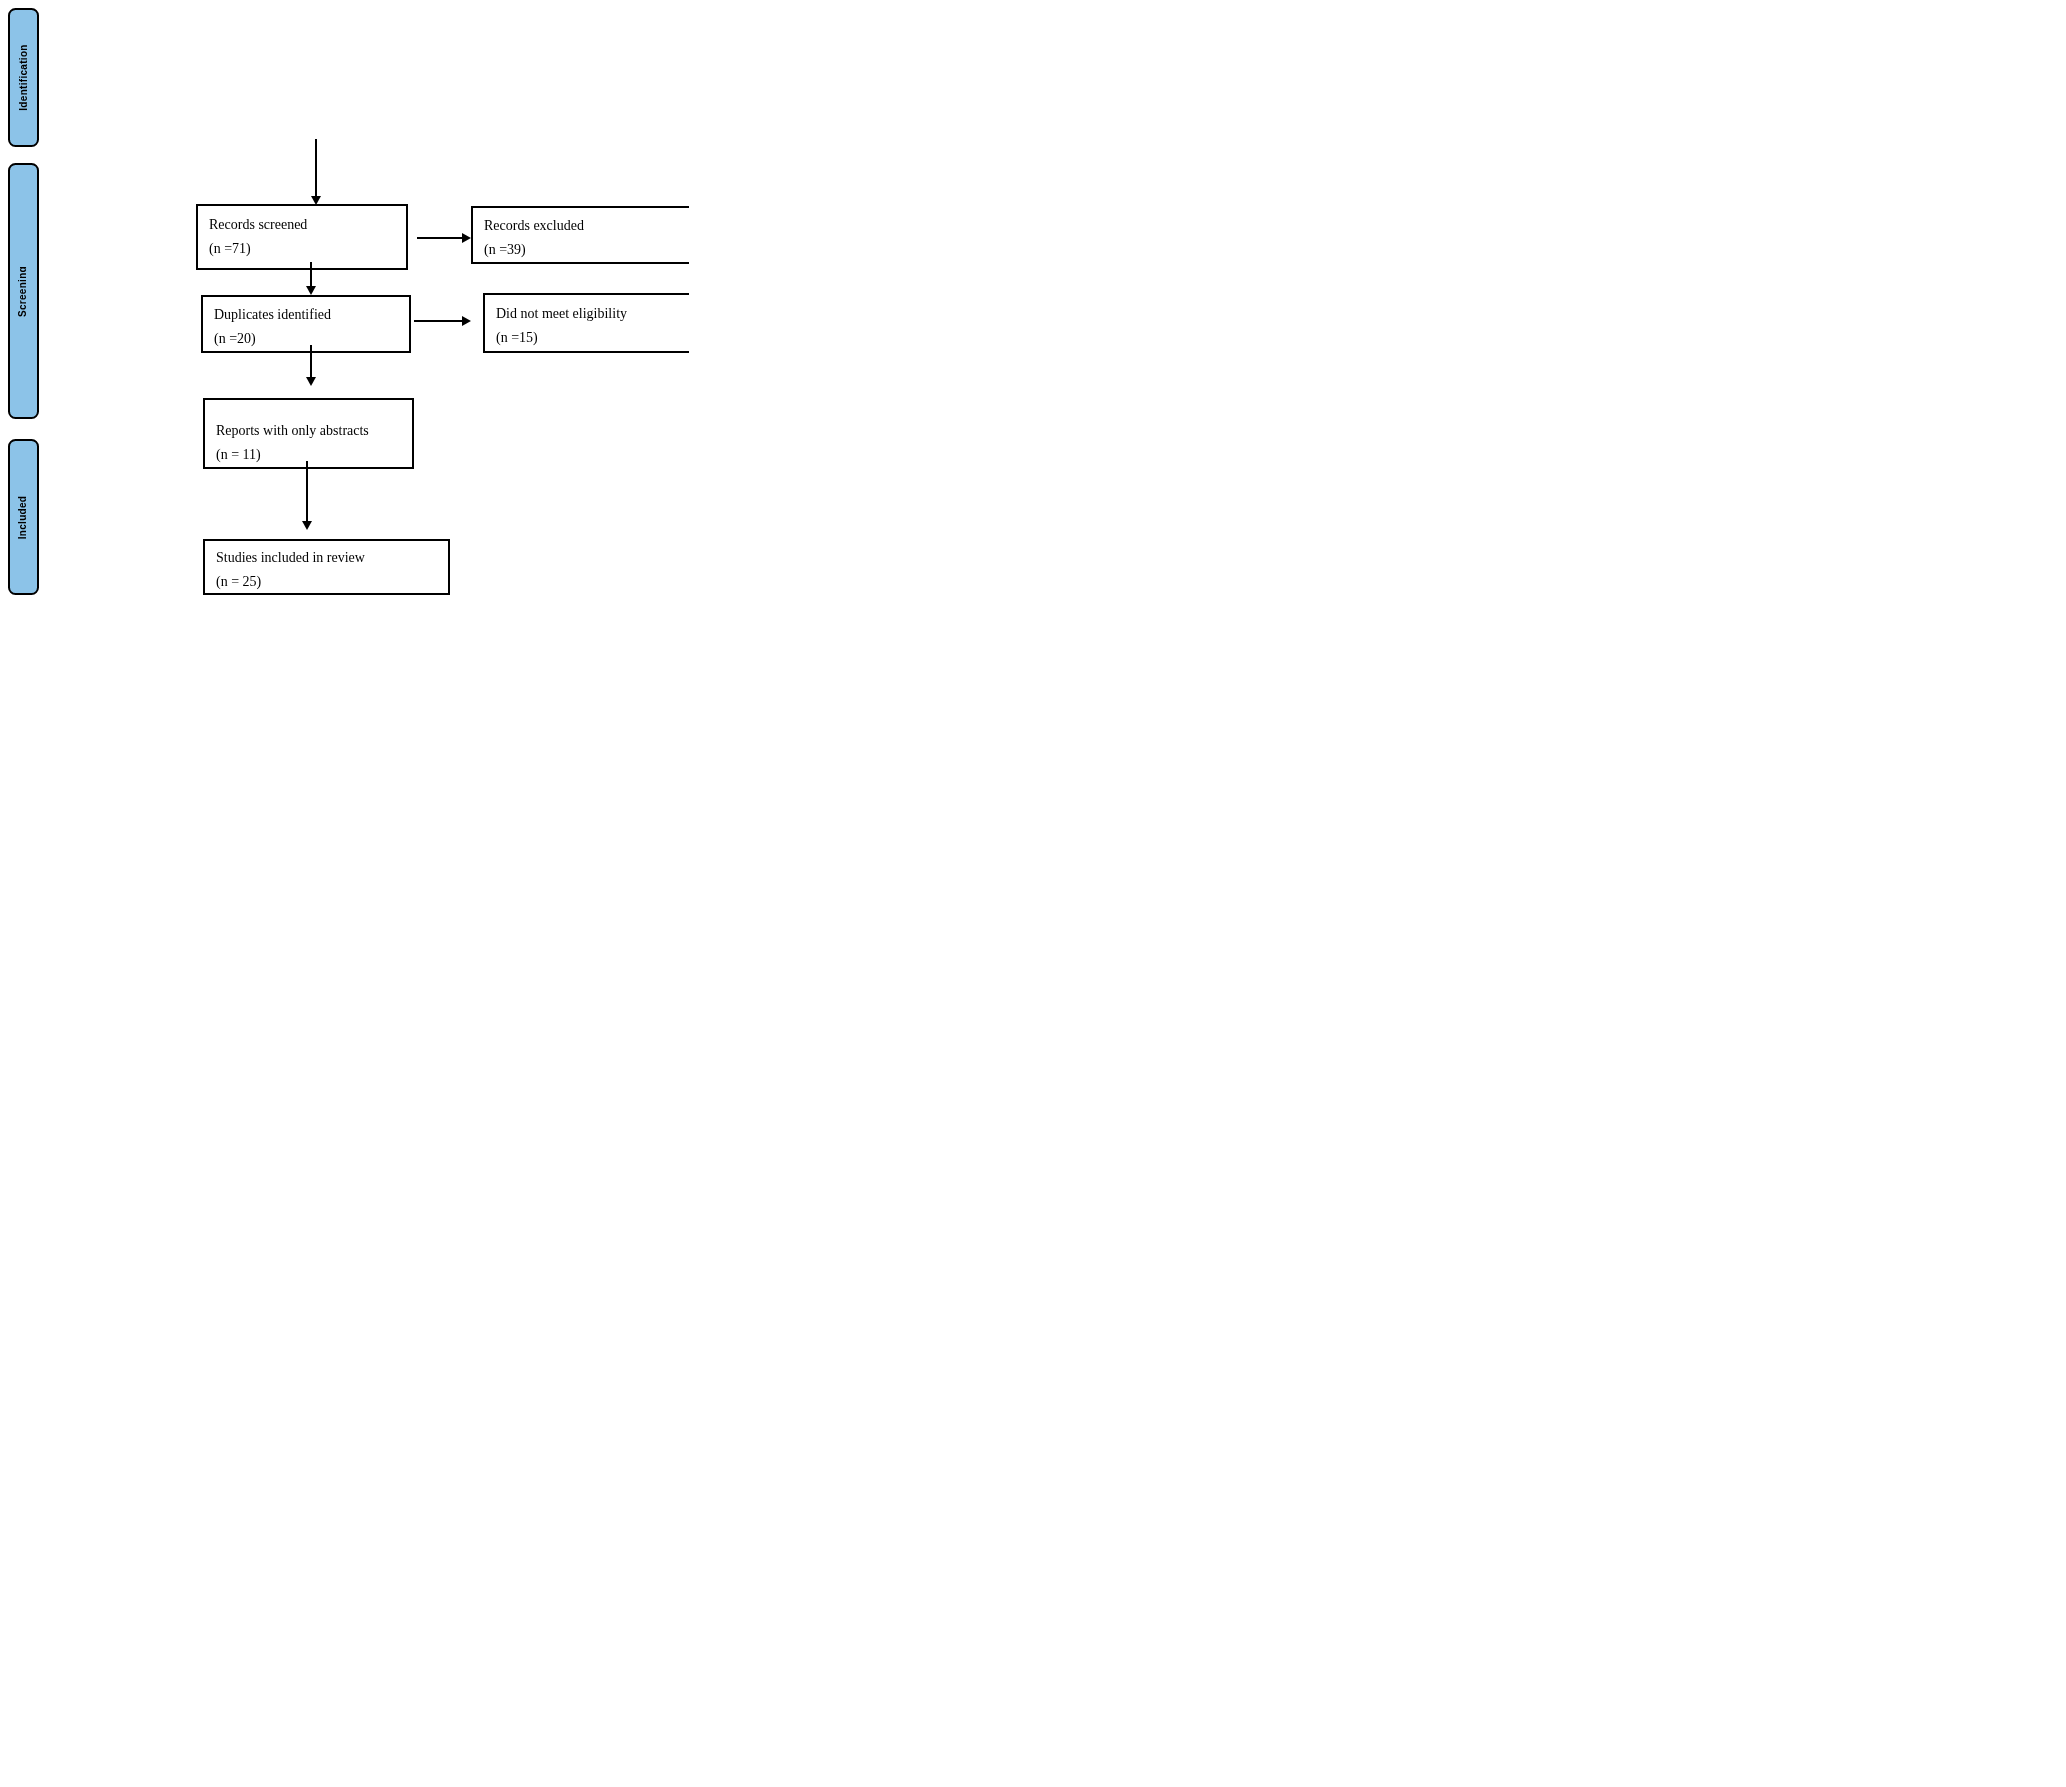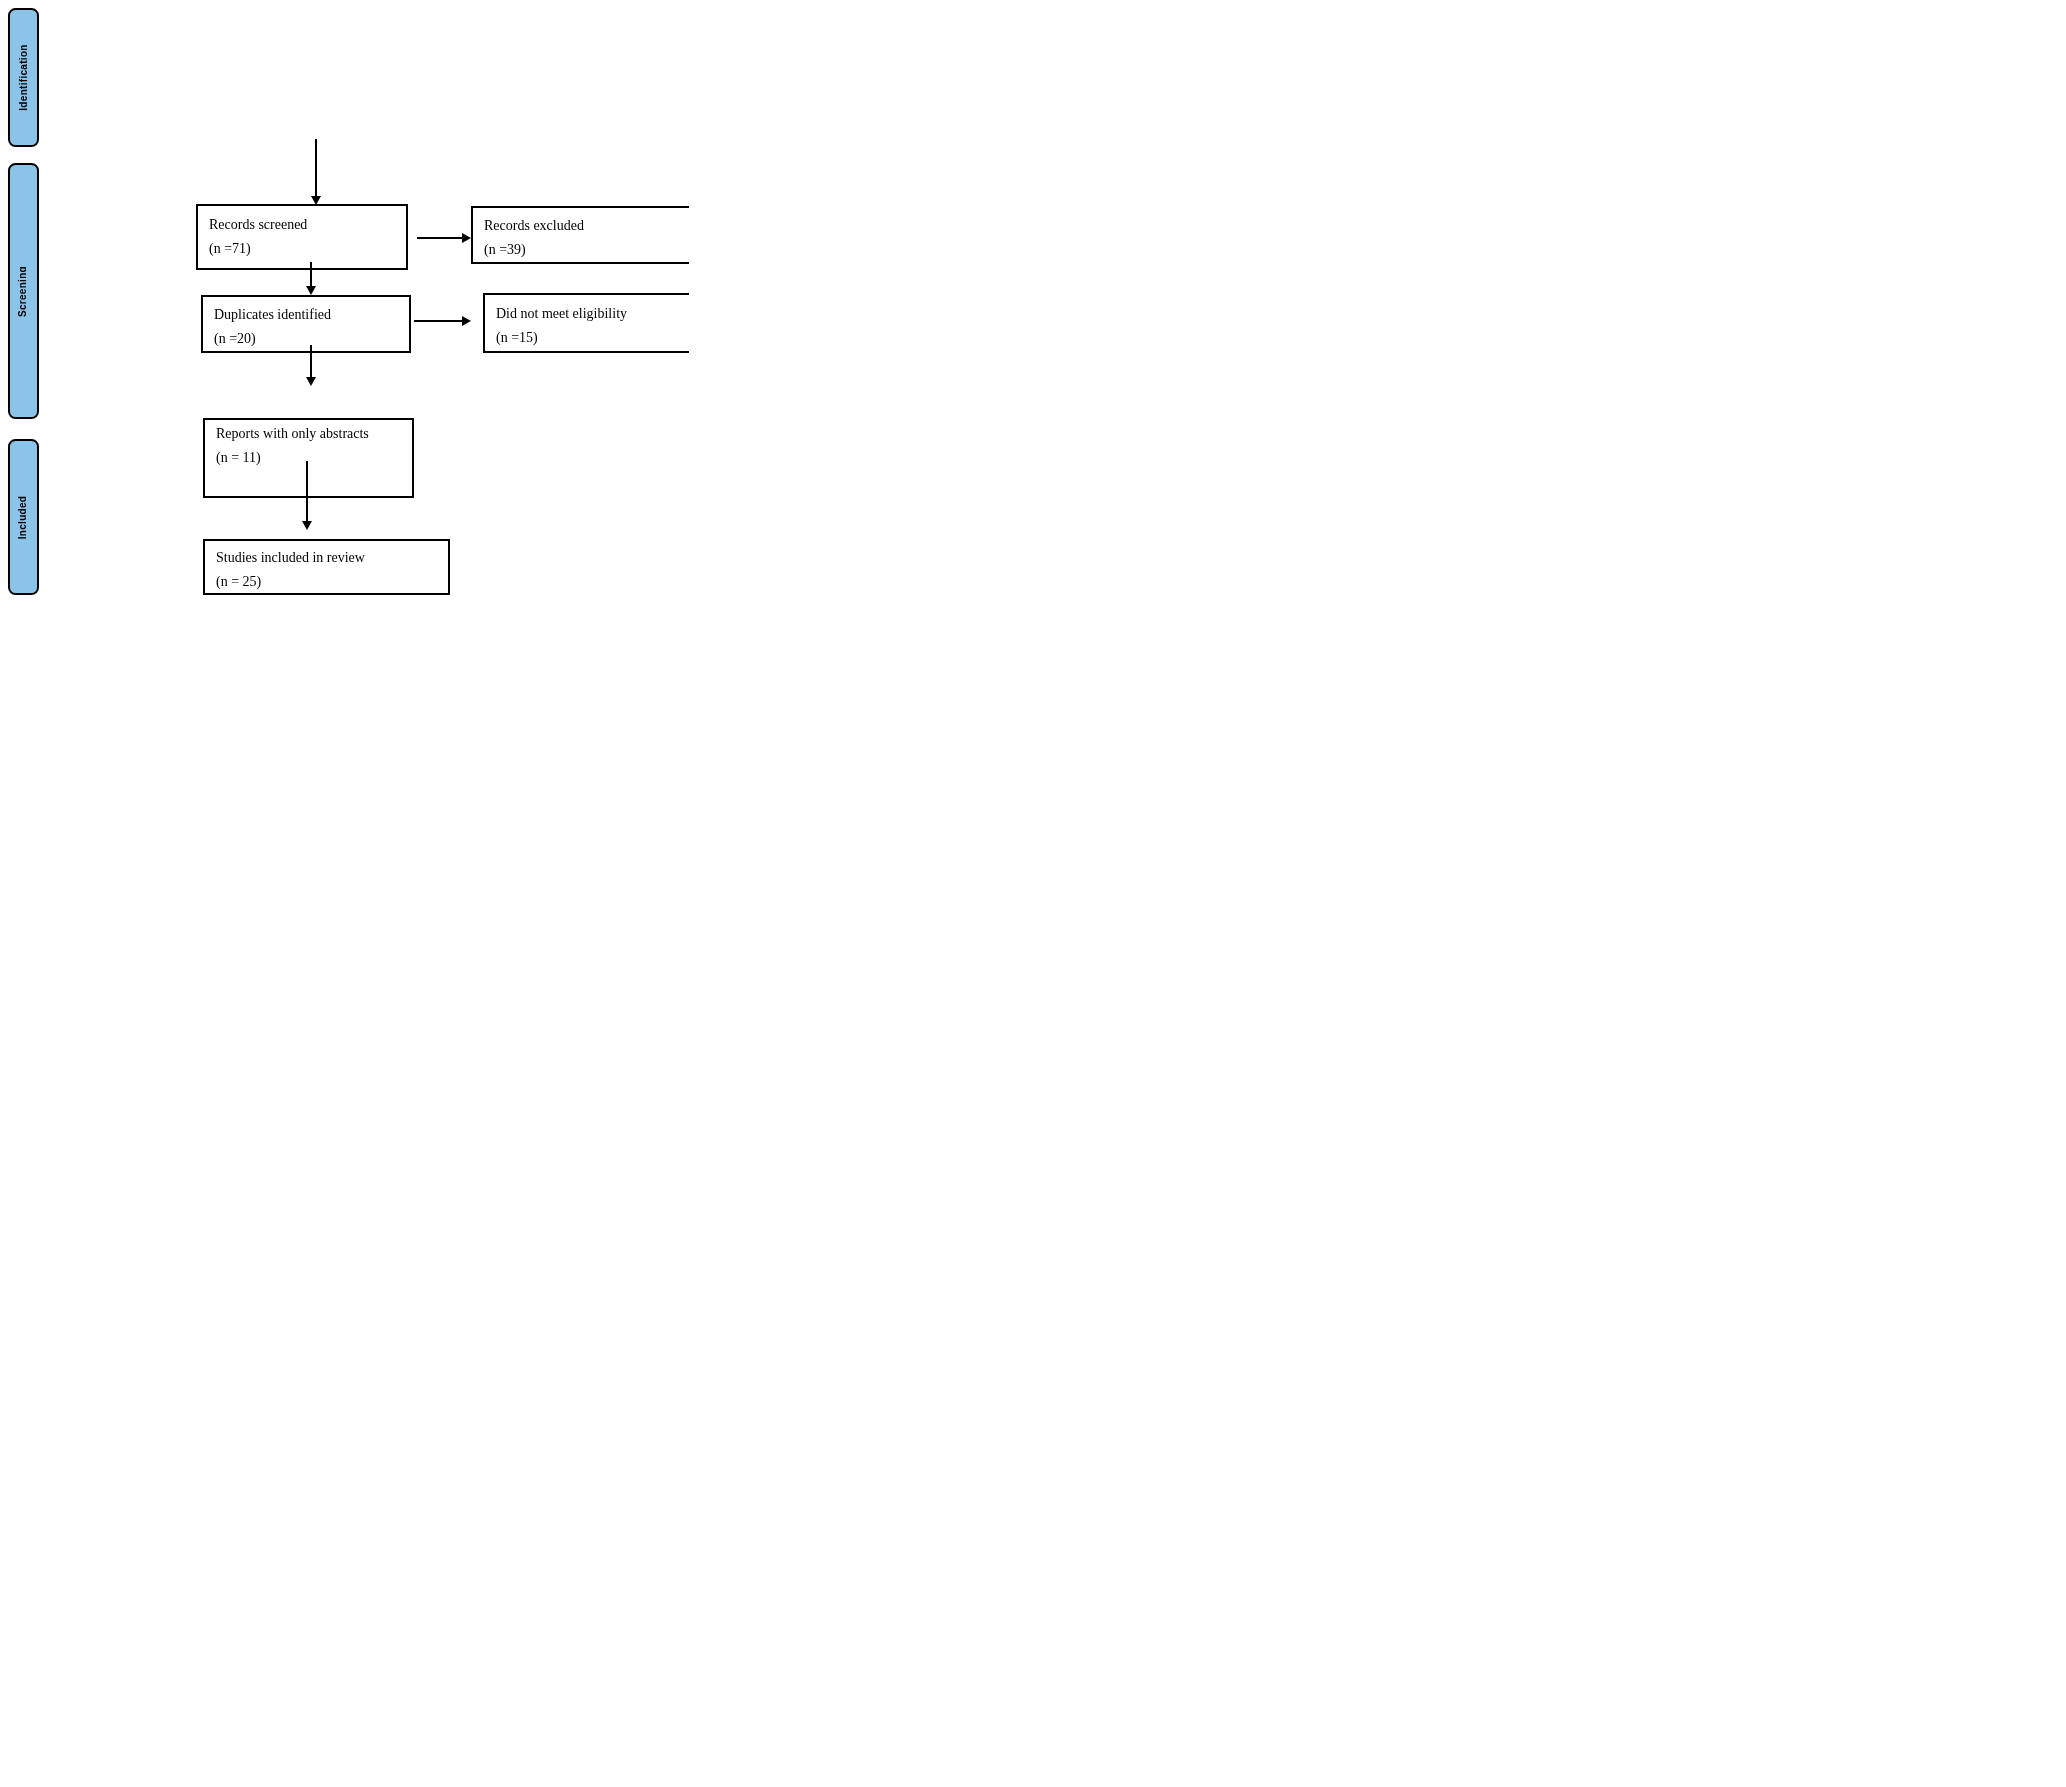"Reports with only abstracts" #box-abstracts { height: 80px -> 71px; padding-top: 2px -> 19px; top: 418px -> 398px }
